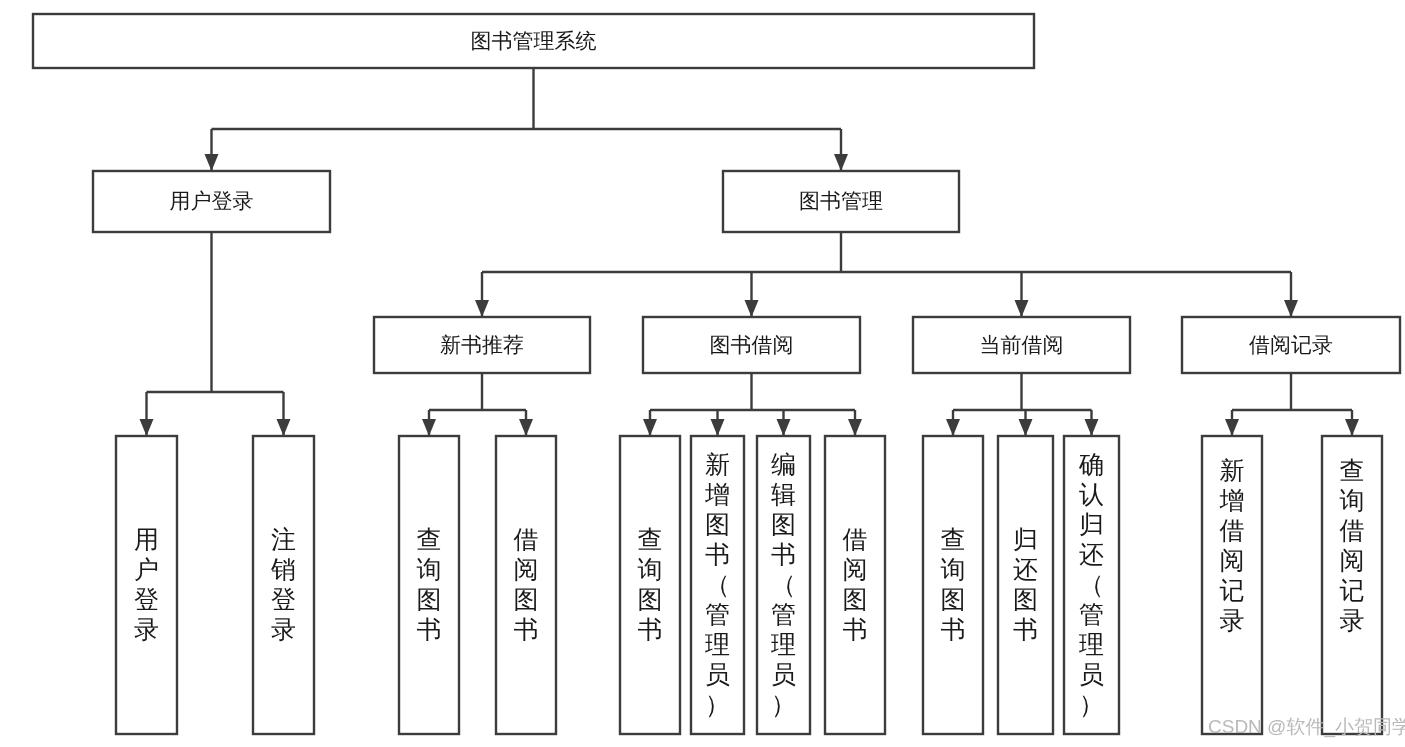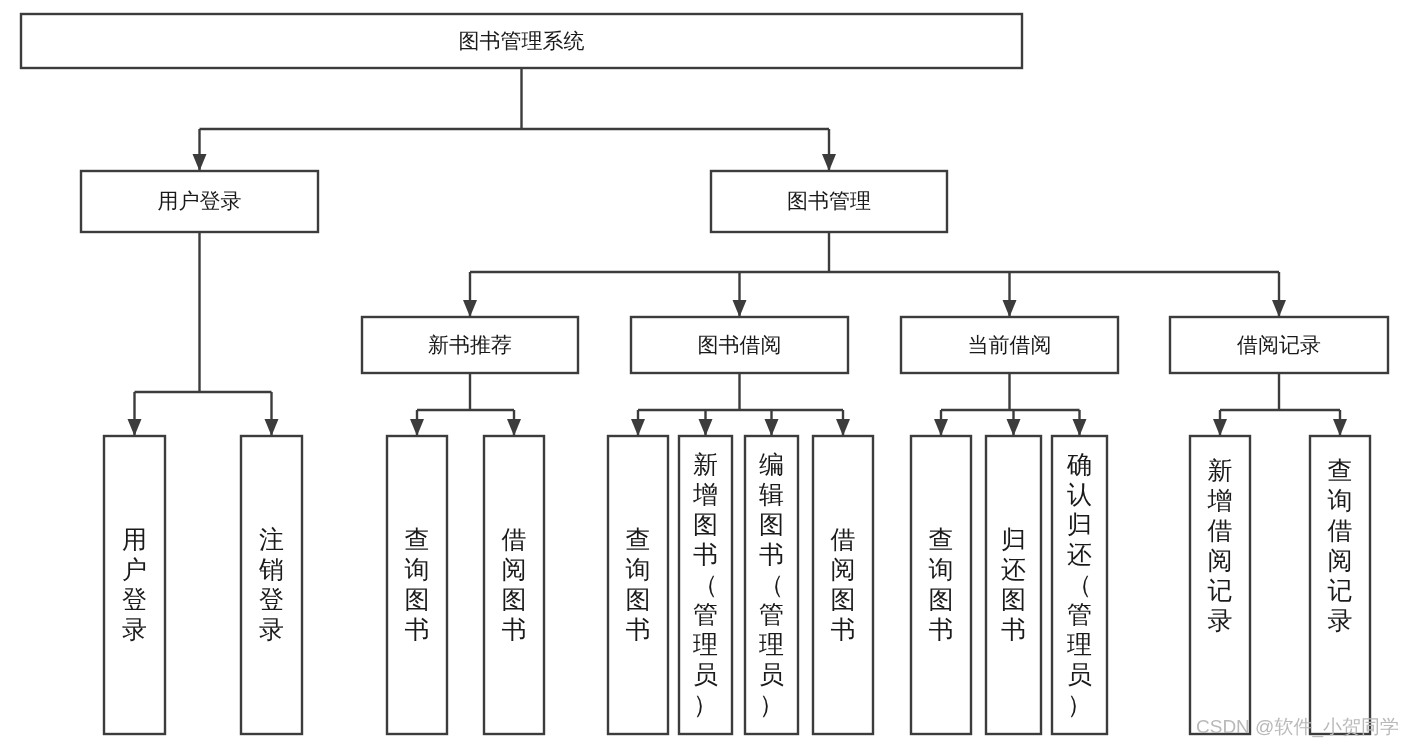"图书管理系统" #diagram-root { left: 0 -> 12px }
